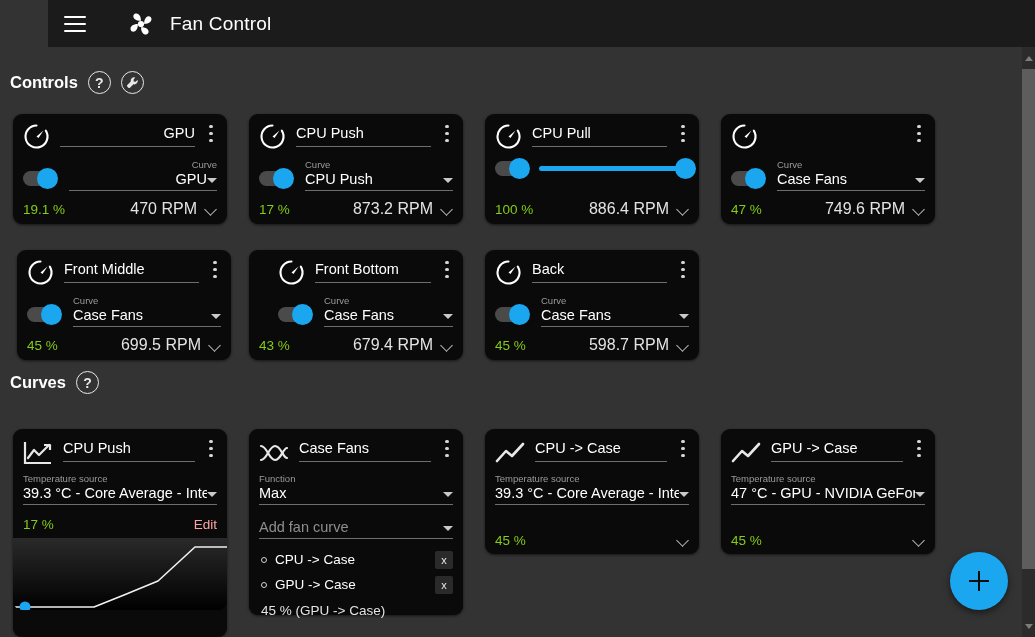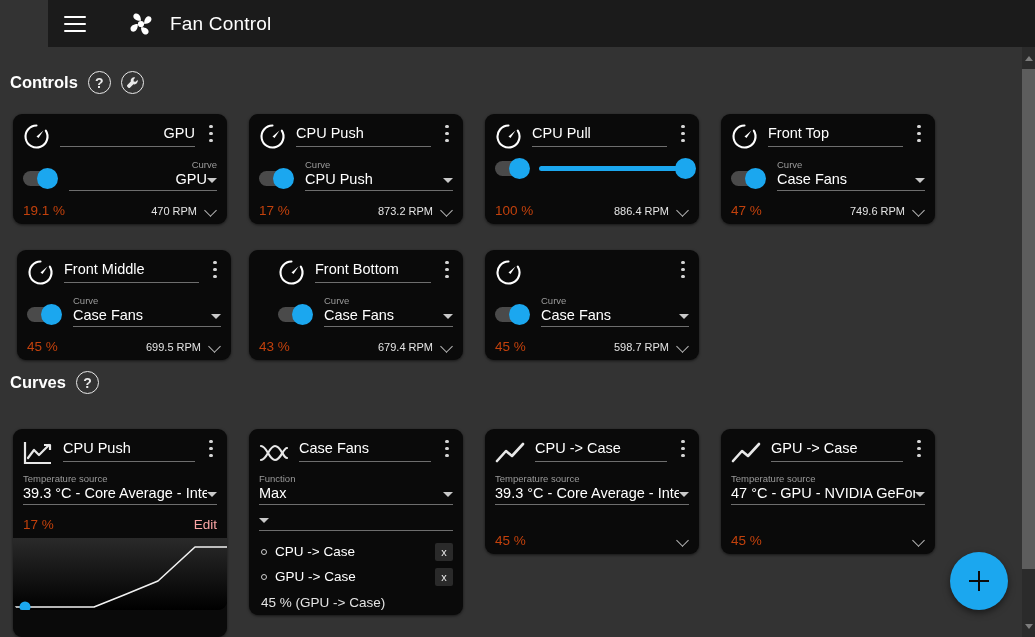"Front Top" div.card-name-wrap { html: <div> <div>Front Top</div> </div> -> none }
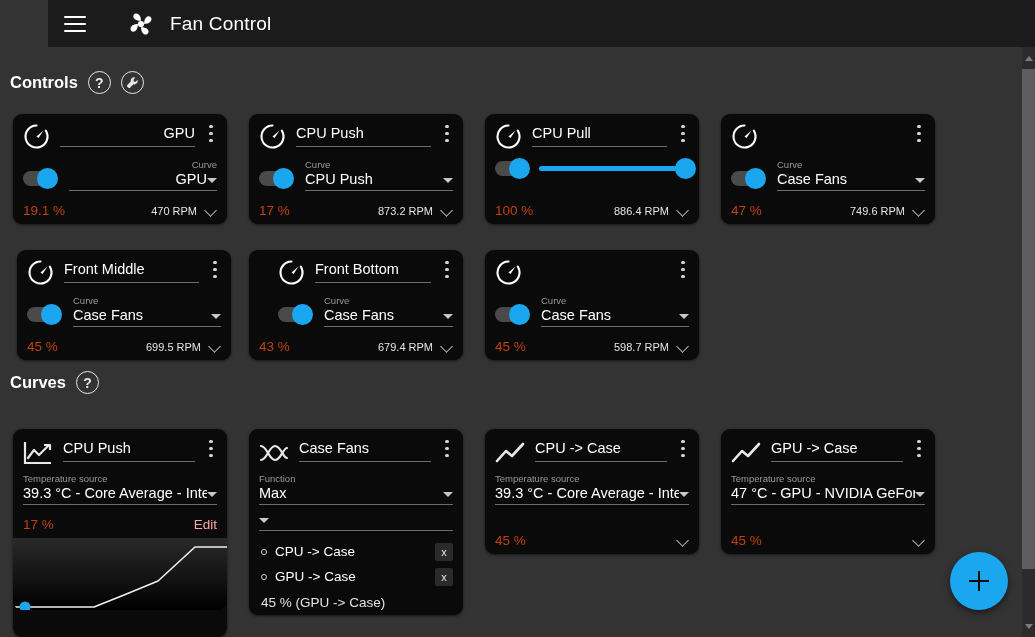"19.1 %" .pct { color: #c2410c -> #84cc16 }
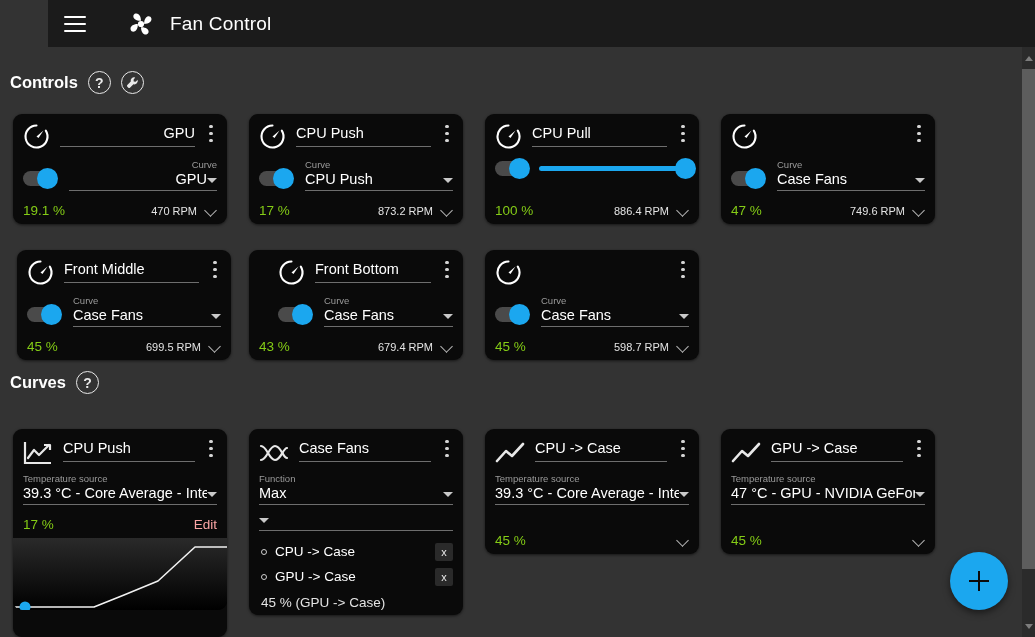"470 RPM" .rpm { font-size: 11px -> 16px }
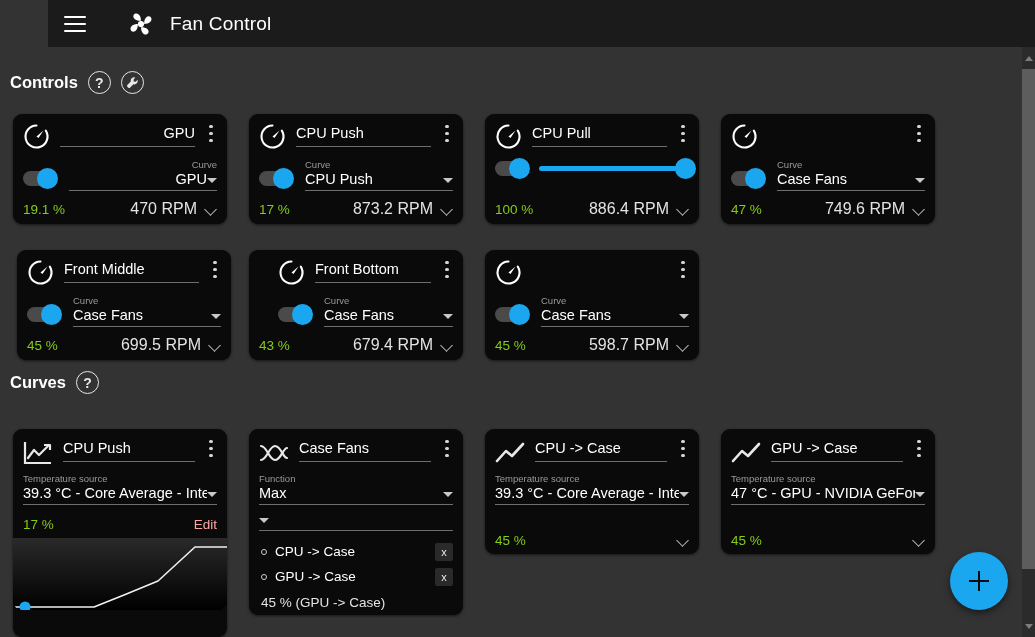"Back" div.card-name-wrap { html: none -> <div> <div>Back</div> </div> }
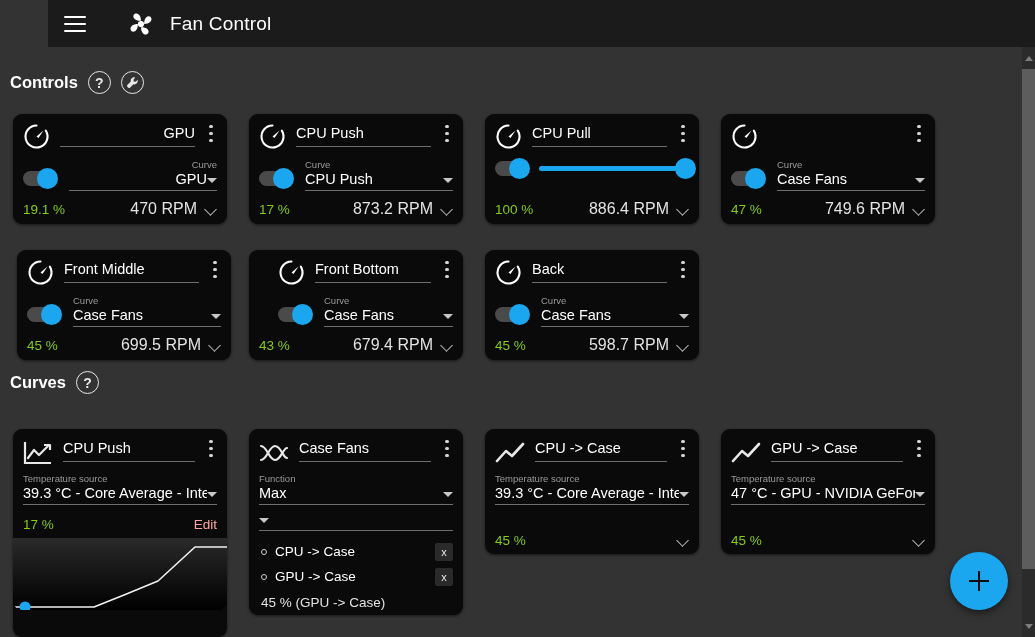"Add fan curve" div.select-value { html: none -> <div>Add fan curve</div> }
